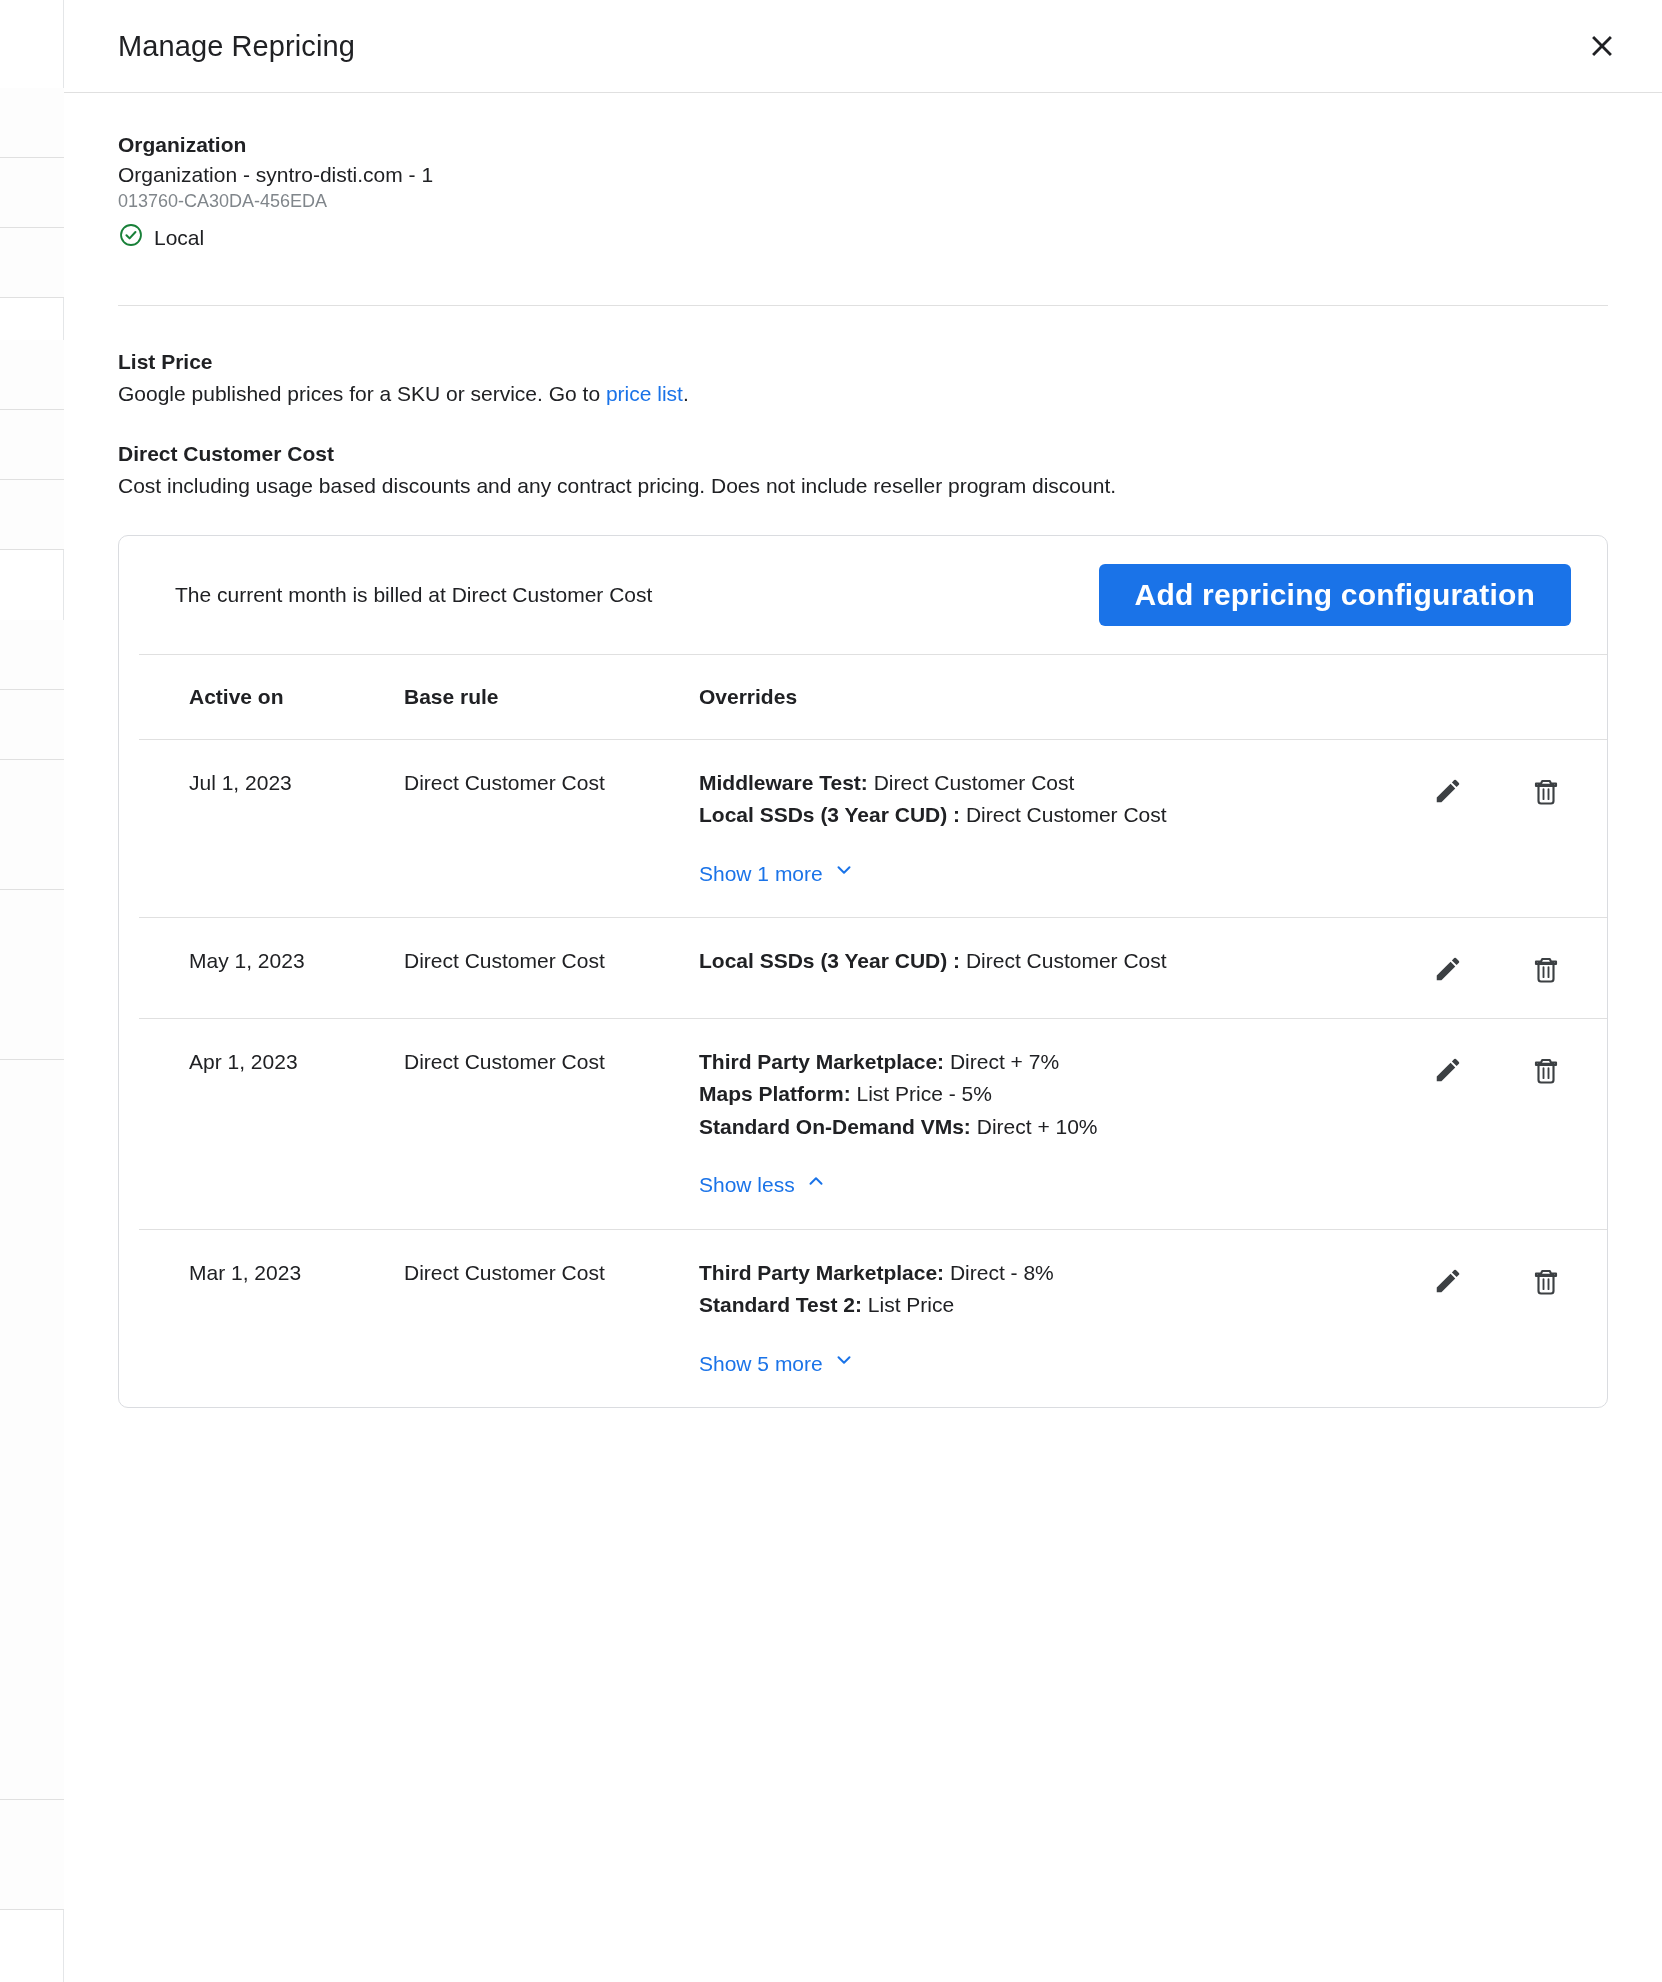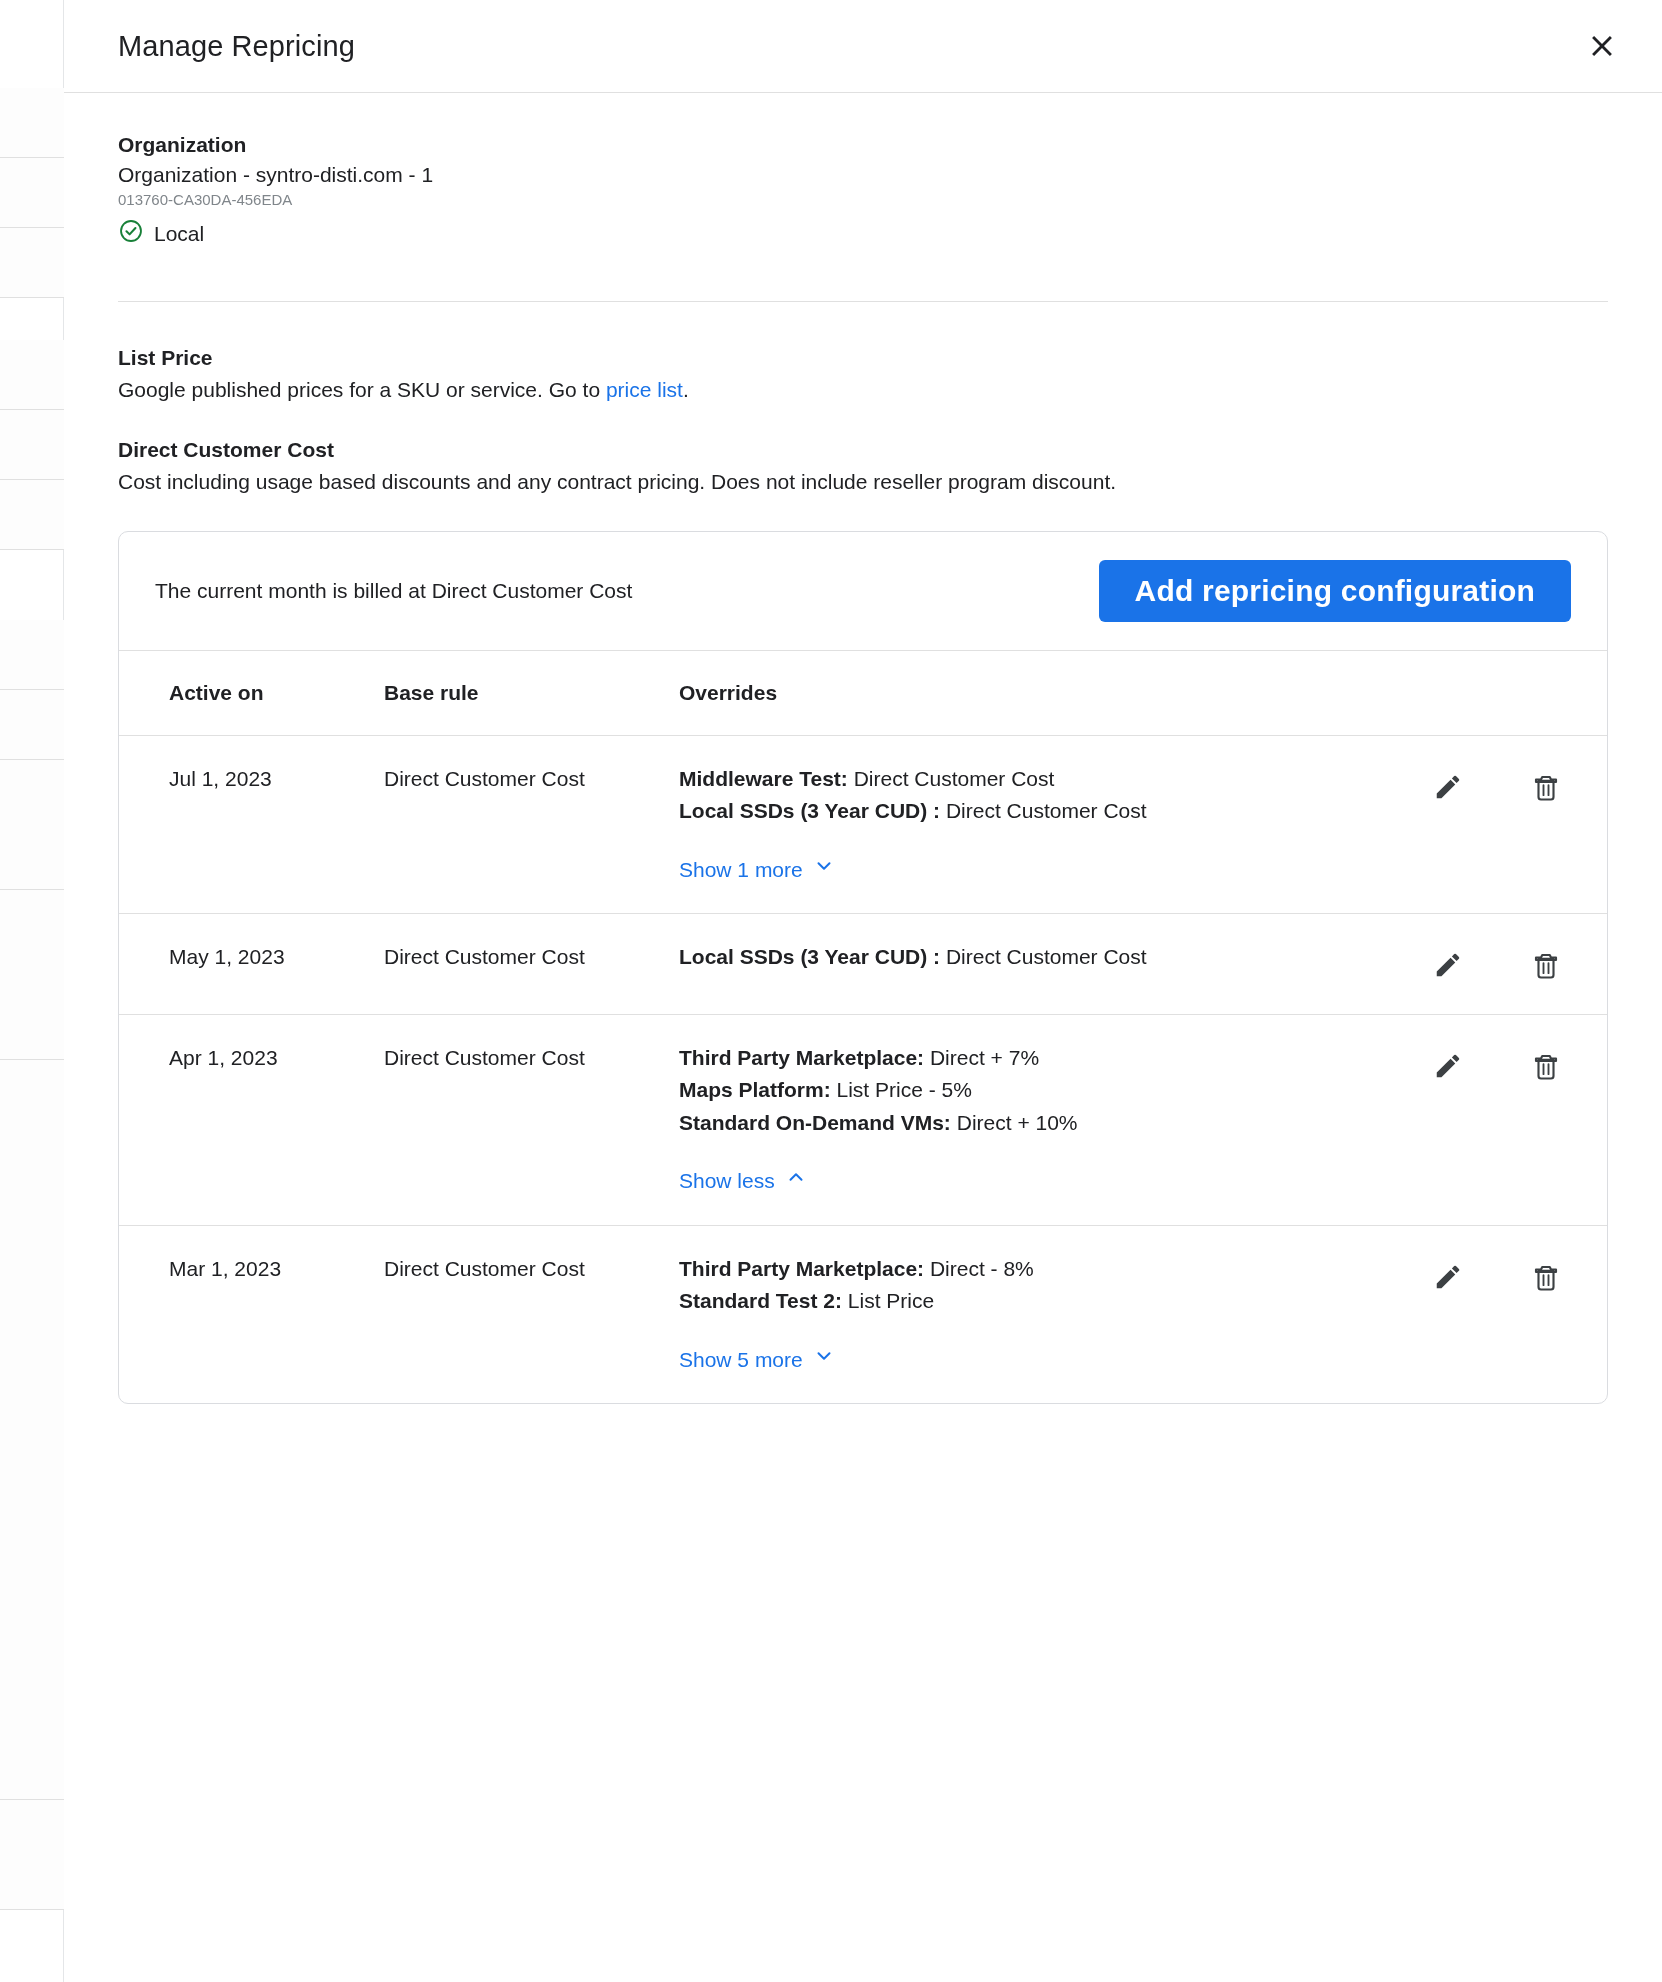"013760-CA30DA-456EDA" .org-id { font-size: 15px -> 18px }
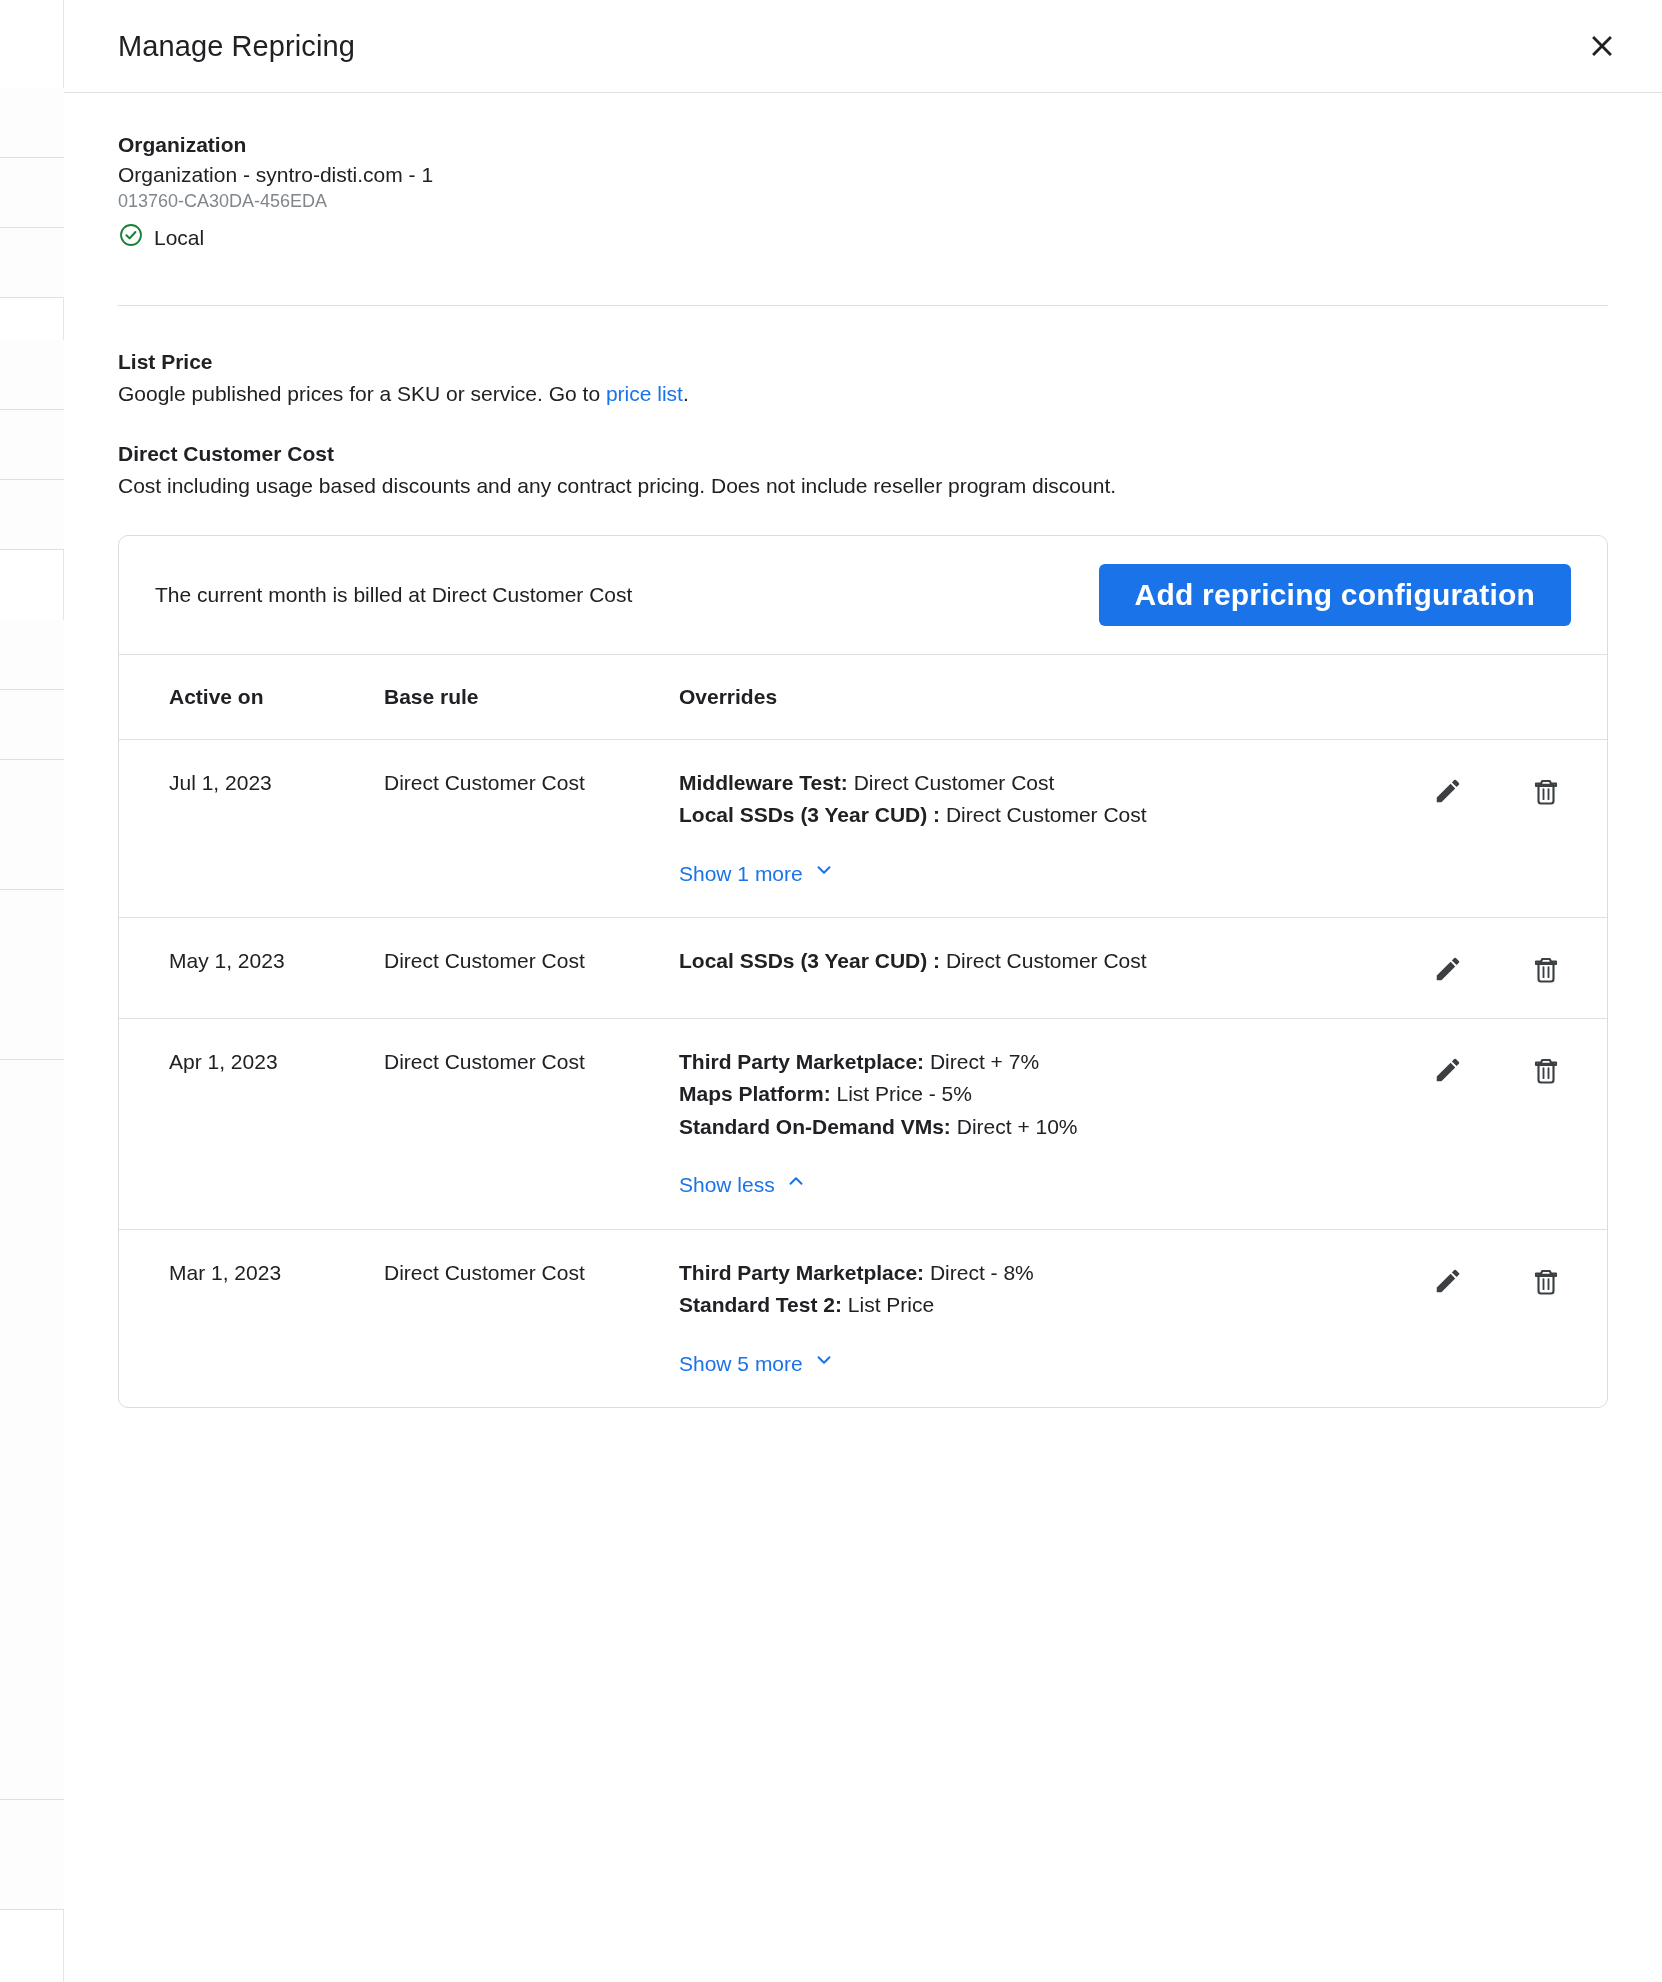"The current month is billed" .card { padding-left: none -> 20px }
